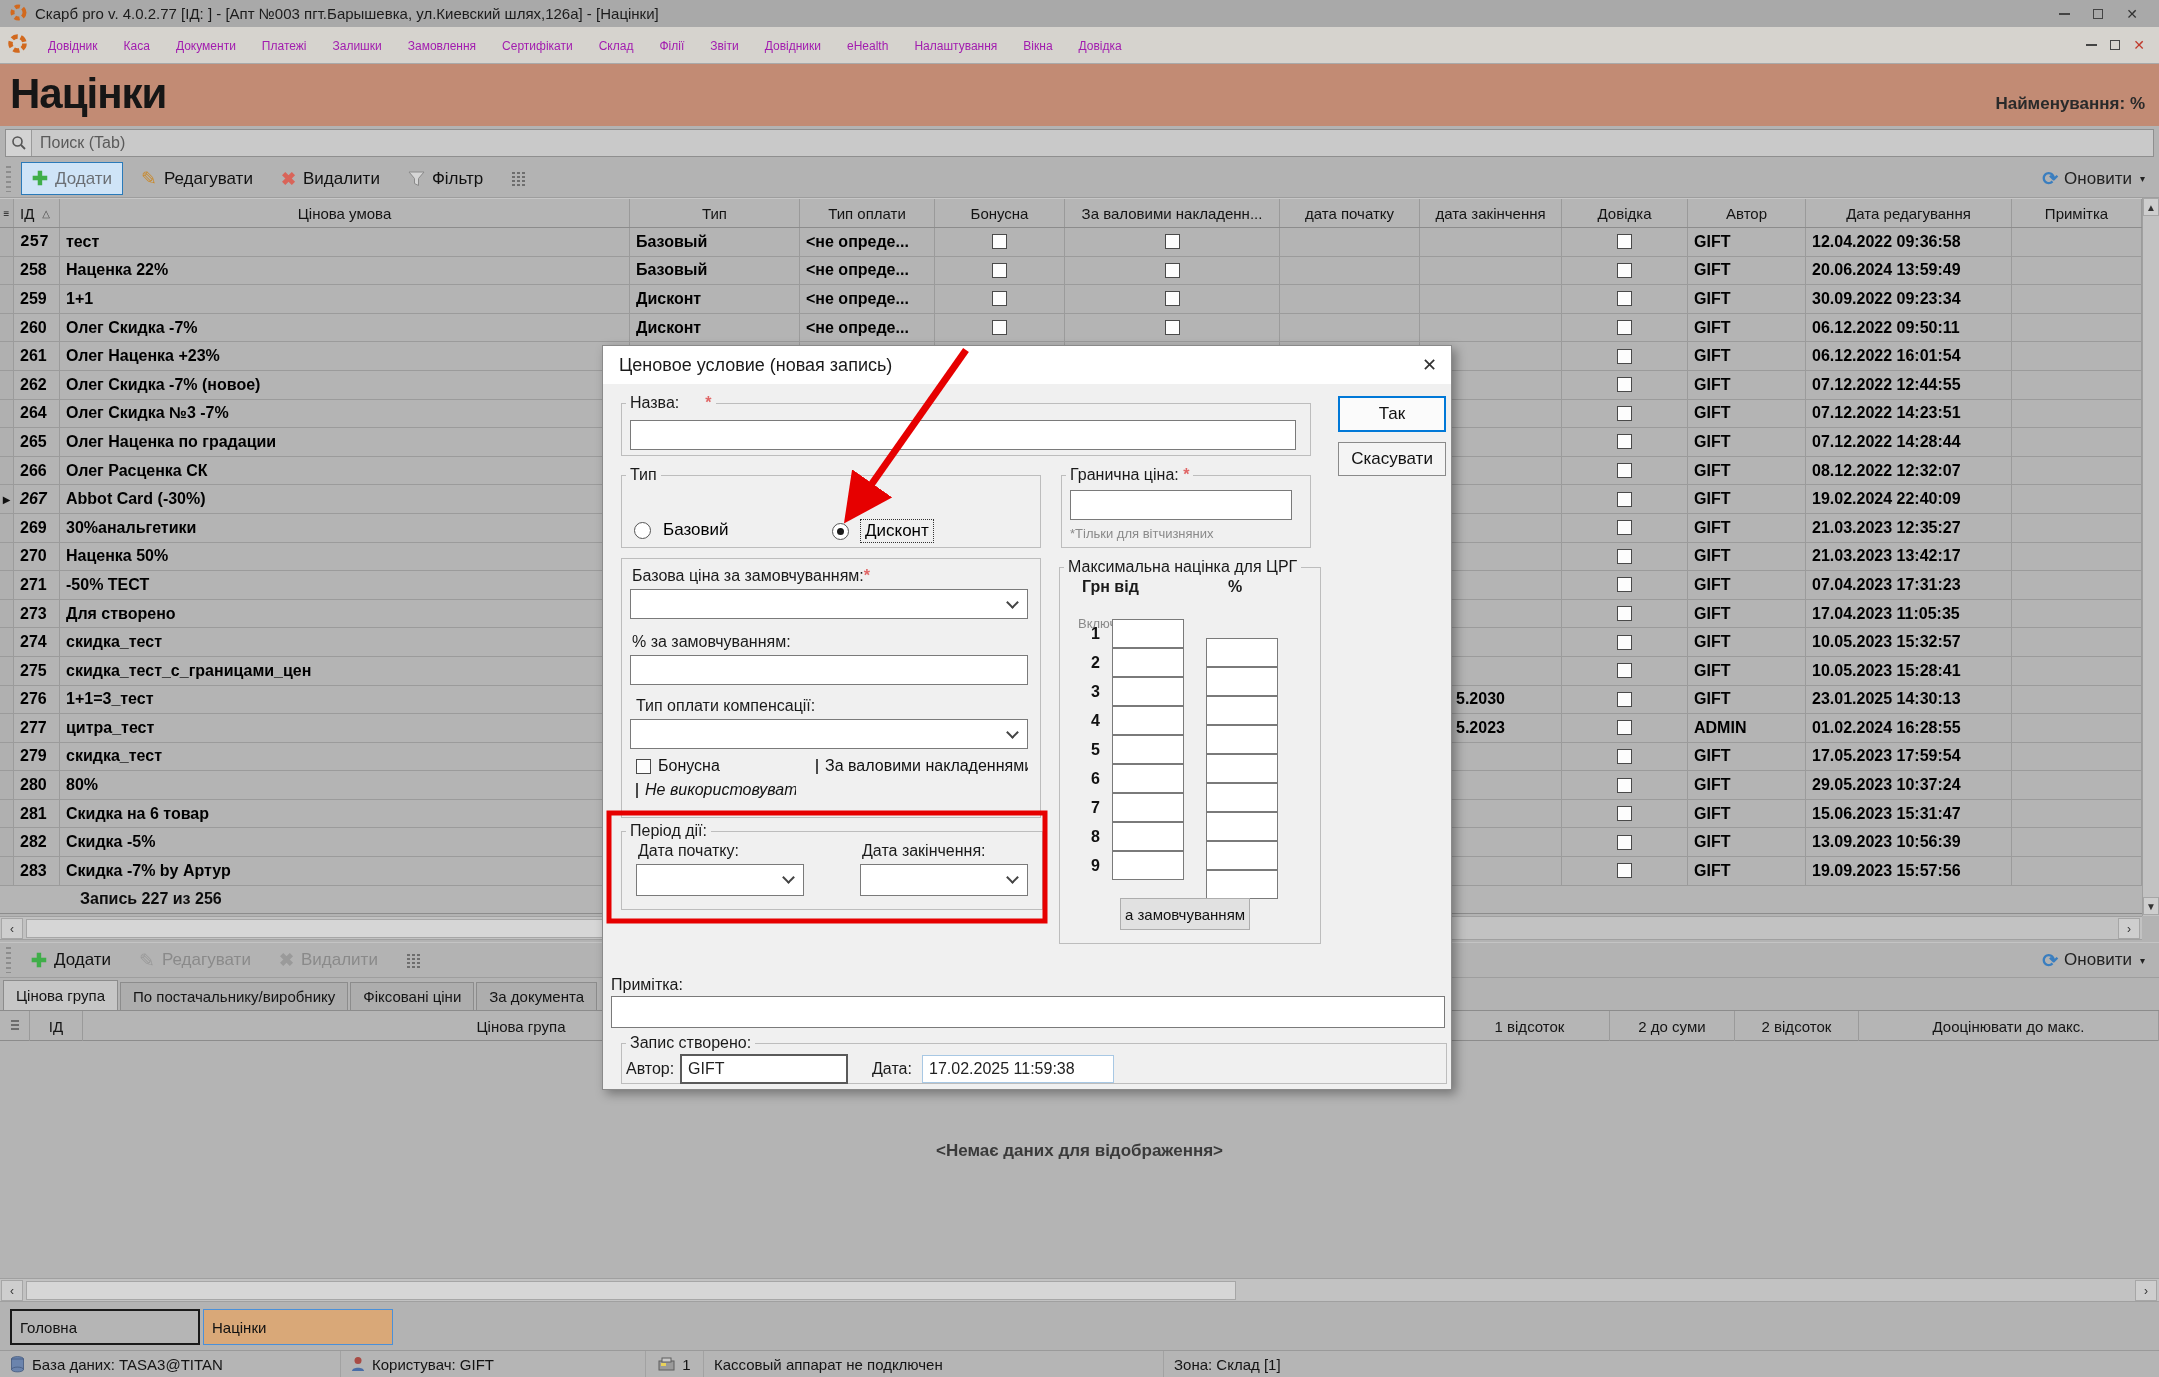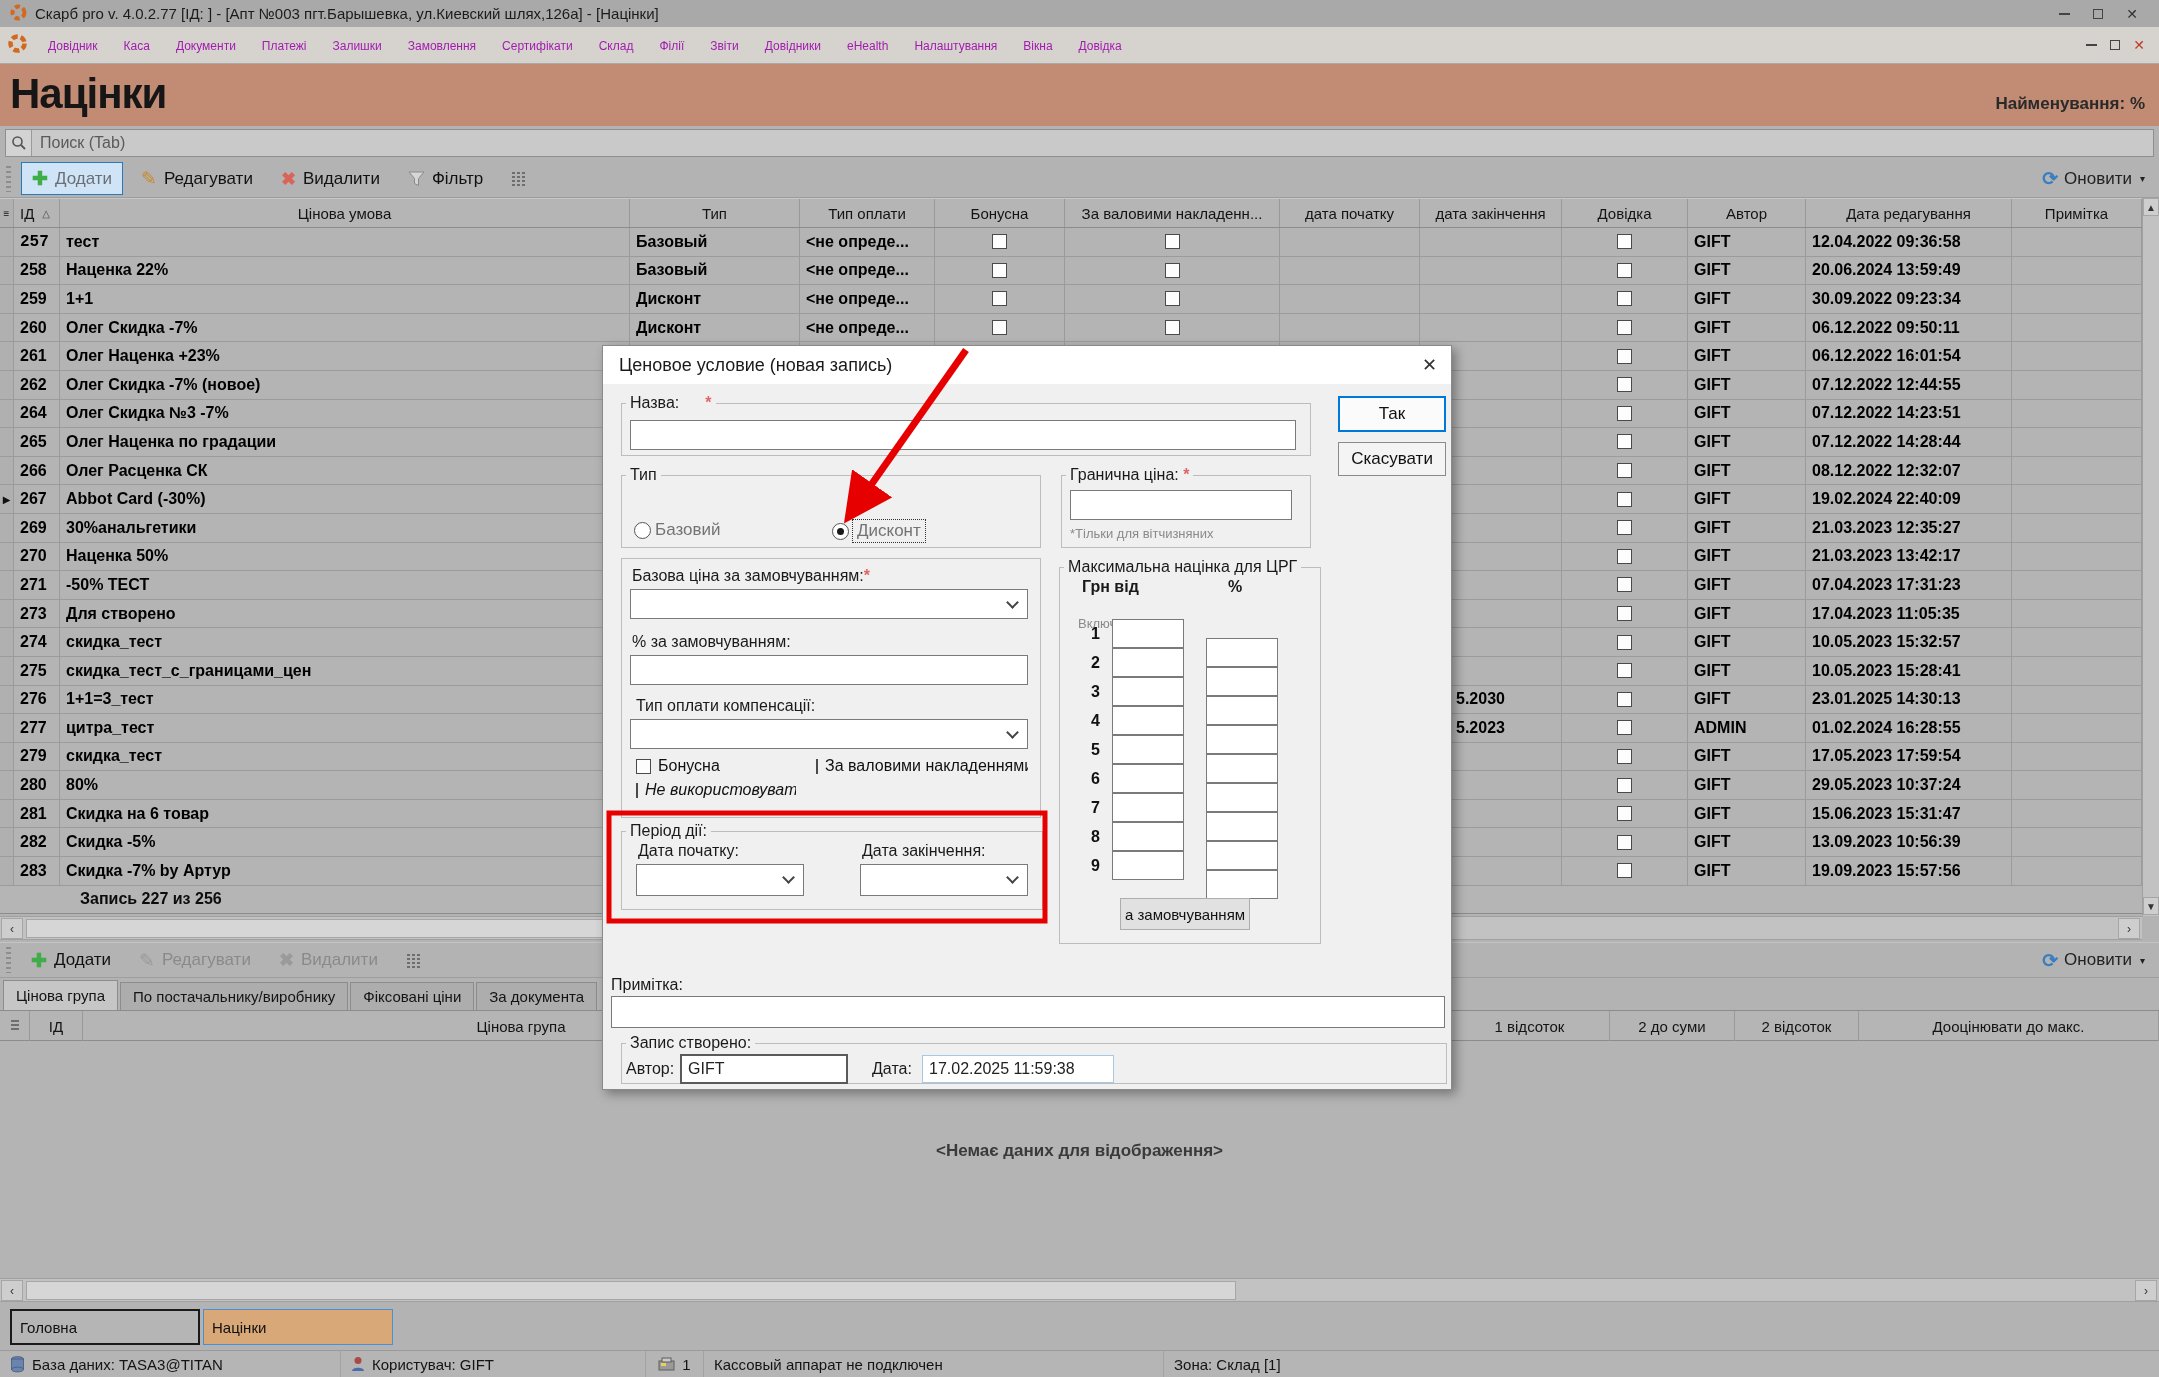"267" span.t-cell { font-style: none -> italic }
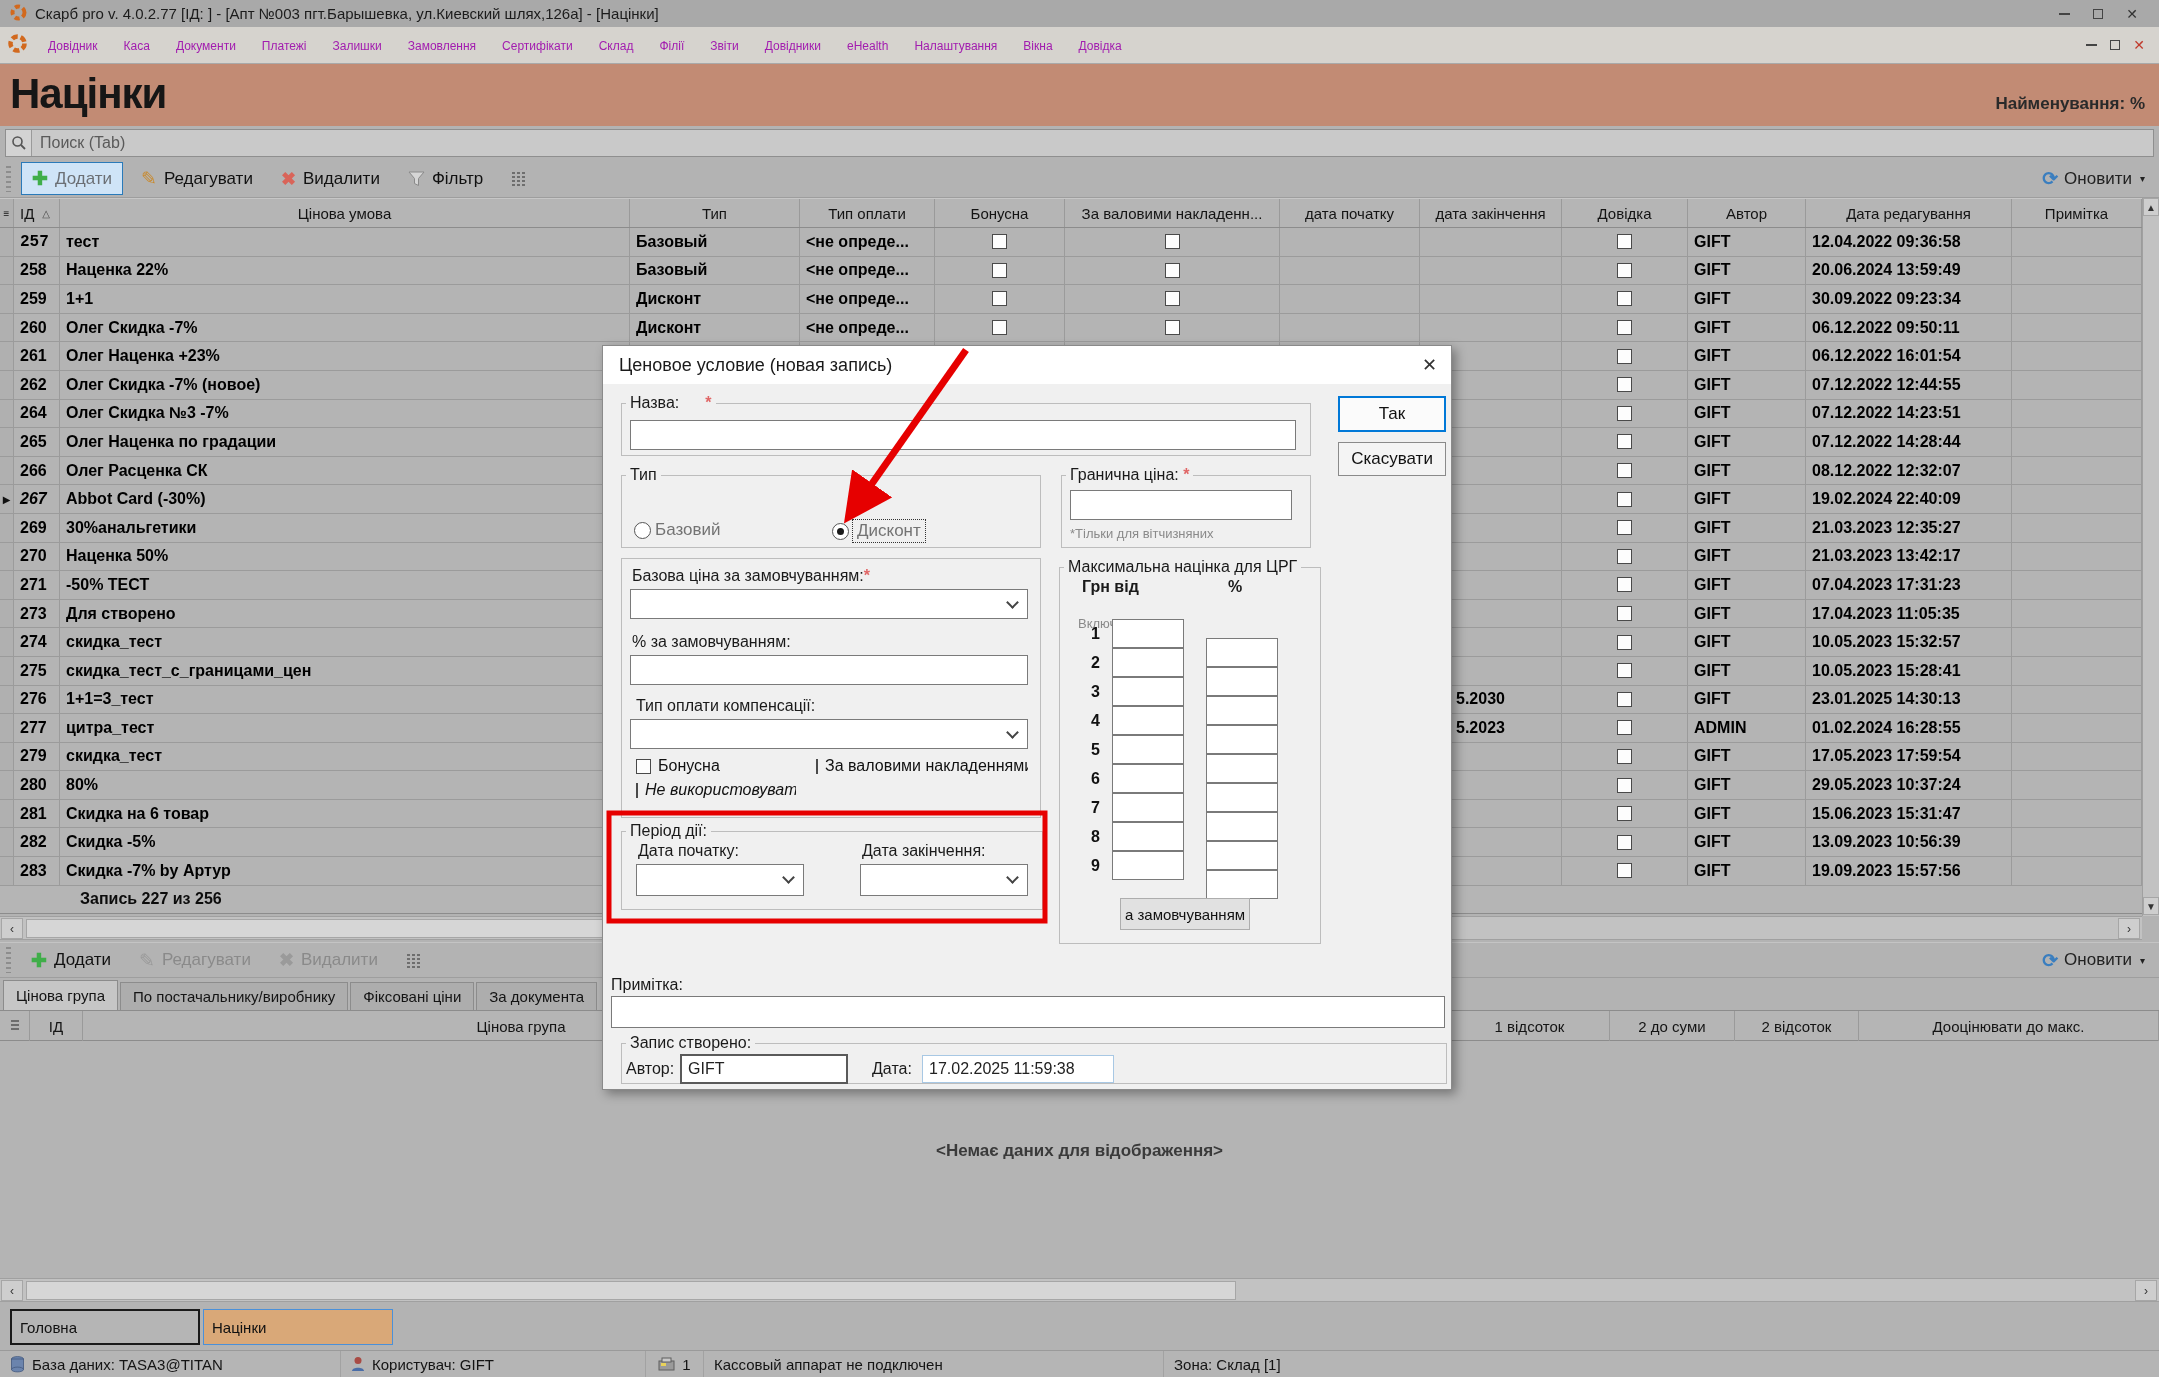"Базовий" .radio { color: #737373 -> #000000; gap: 4px -> 12px }
